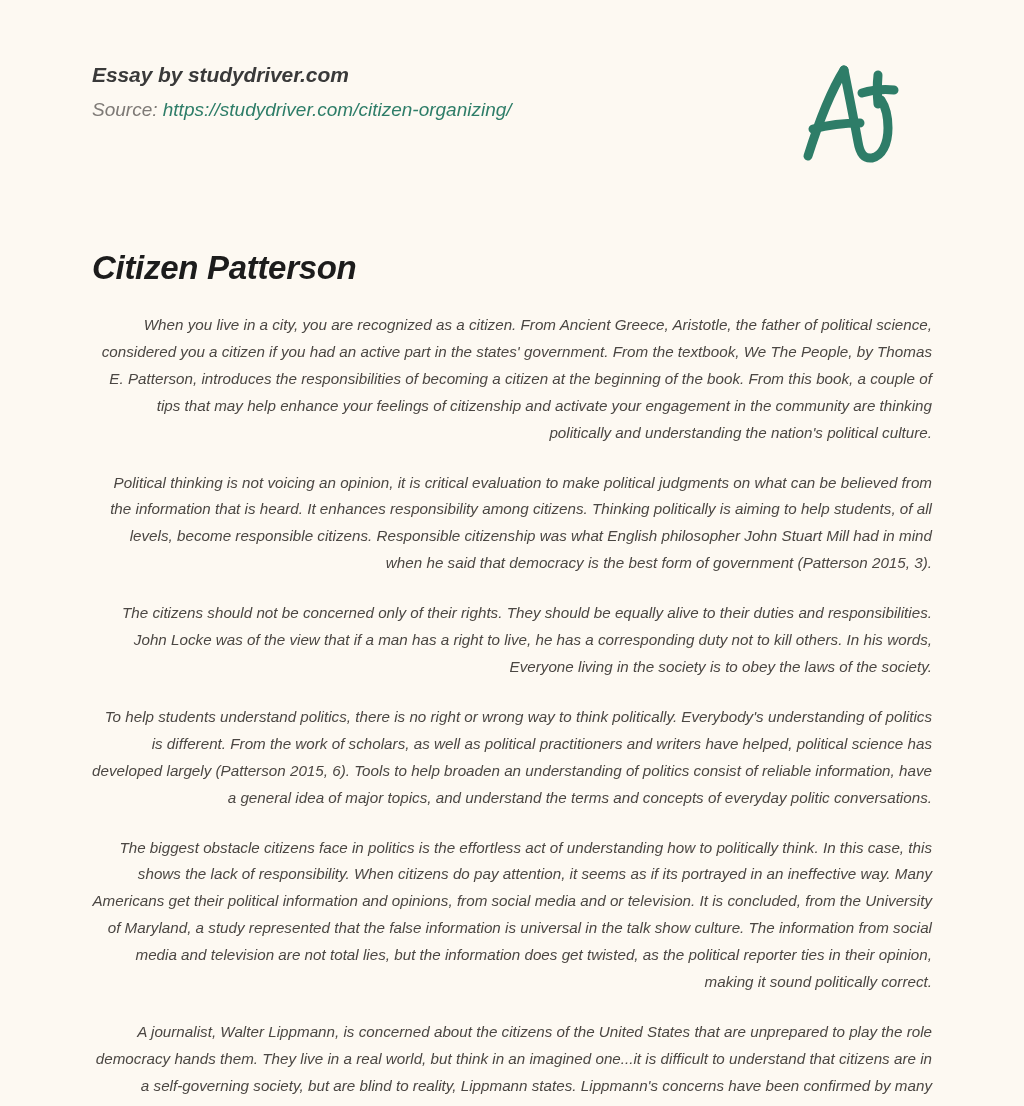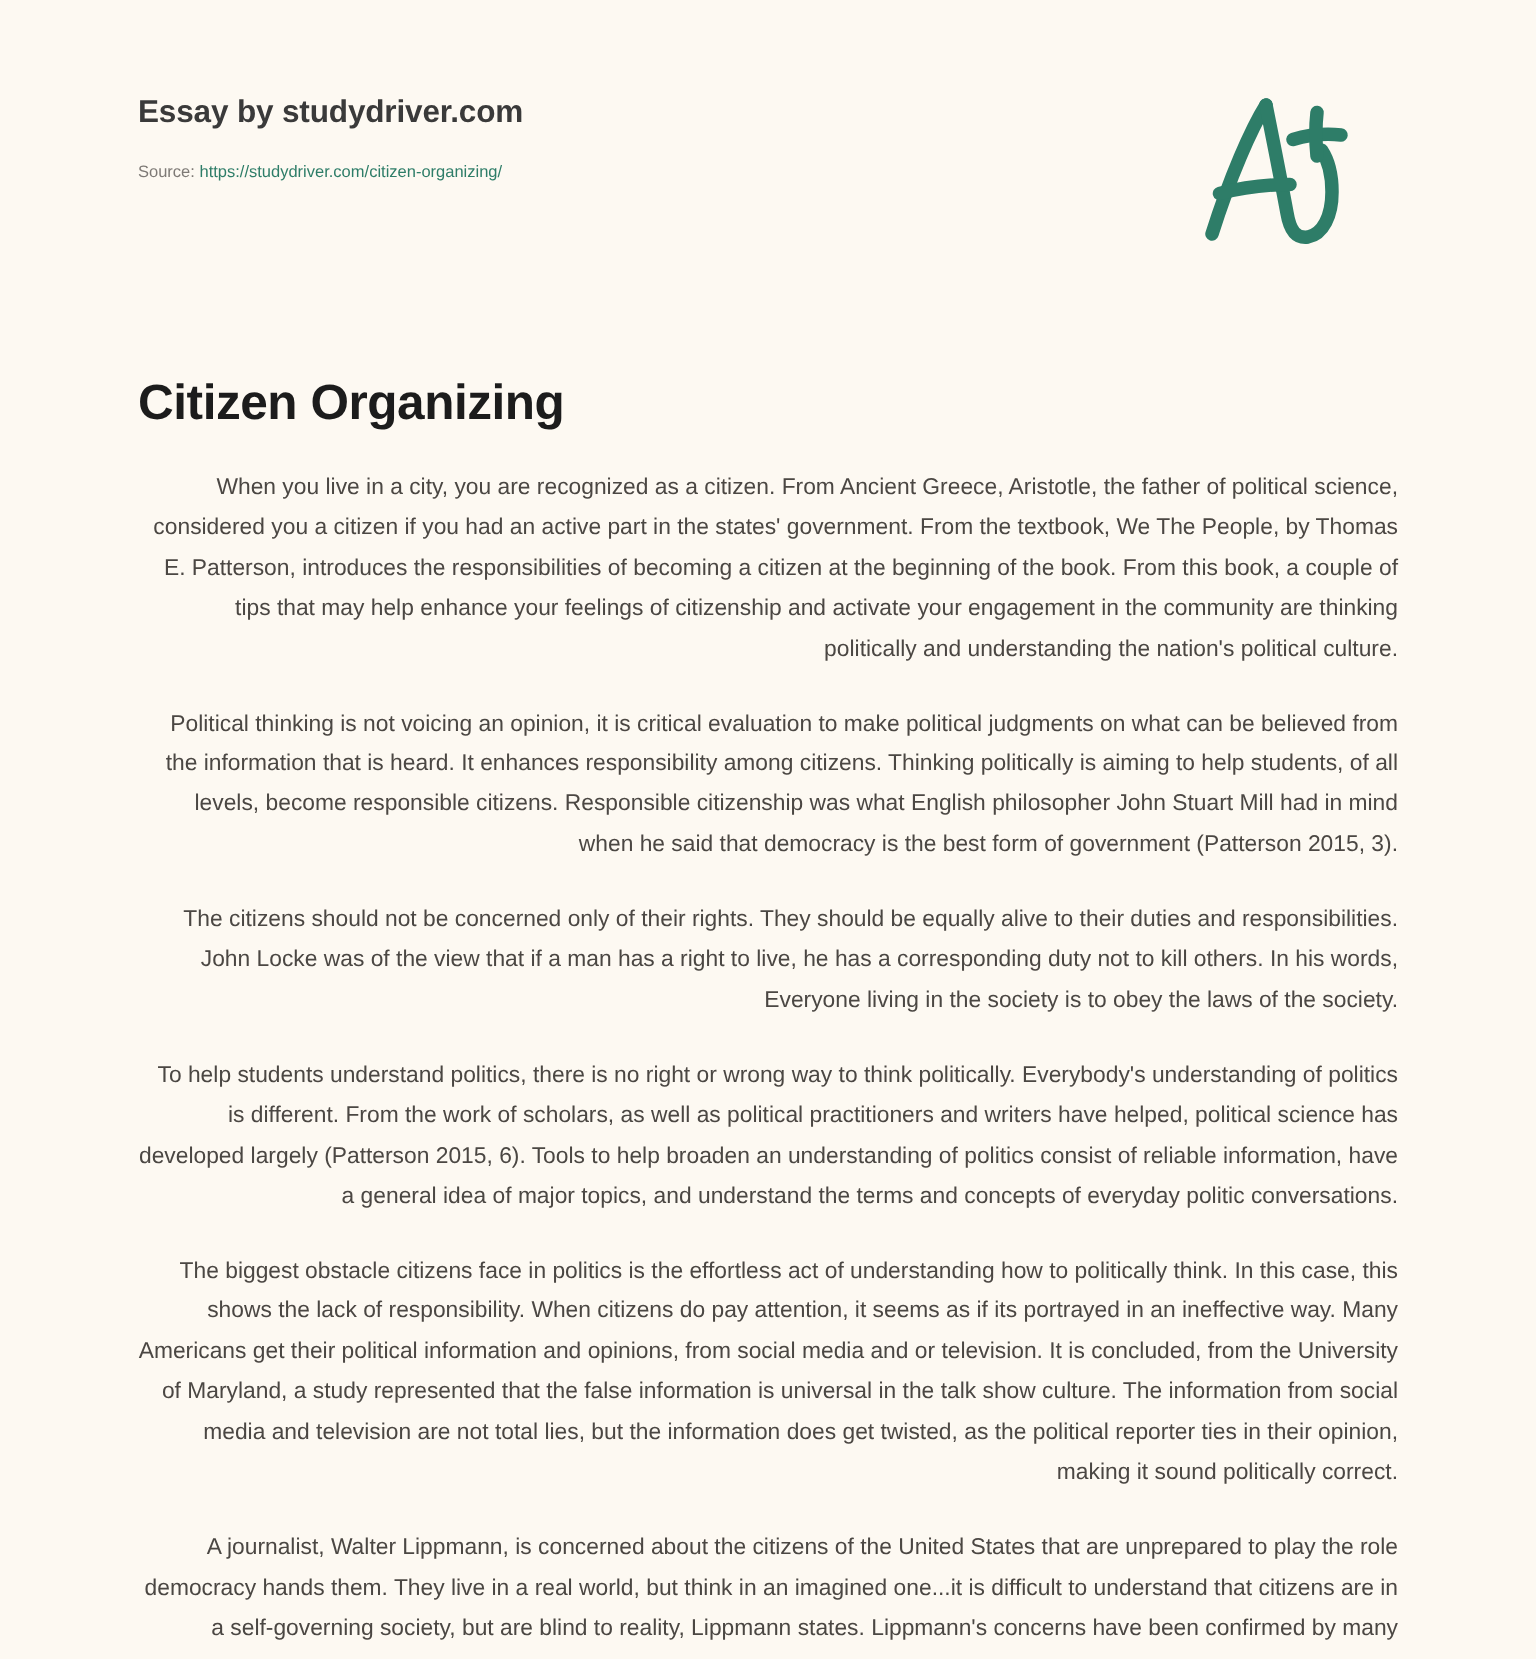"Essay by studydriver.com" .page { font-style: none -> italic }
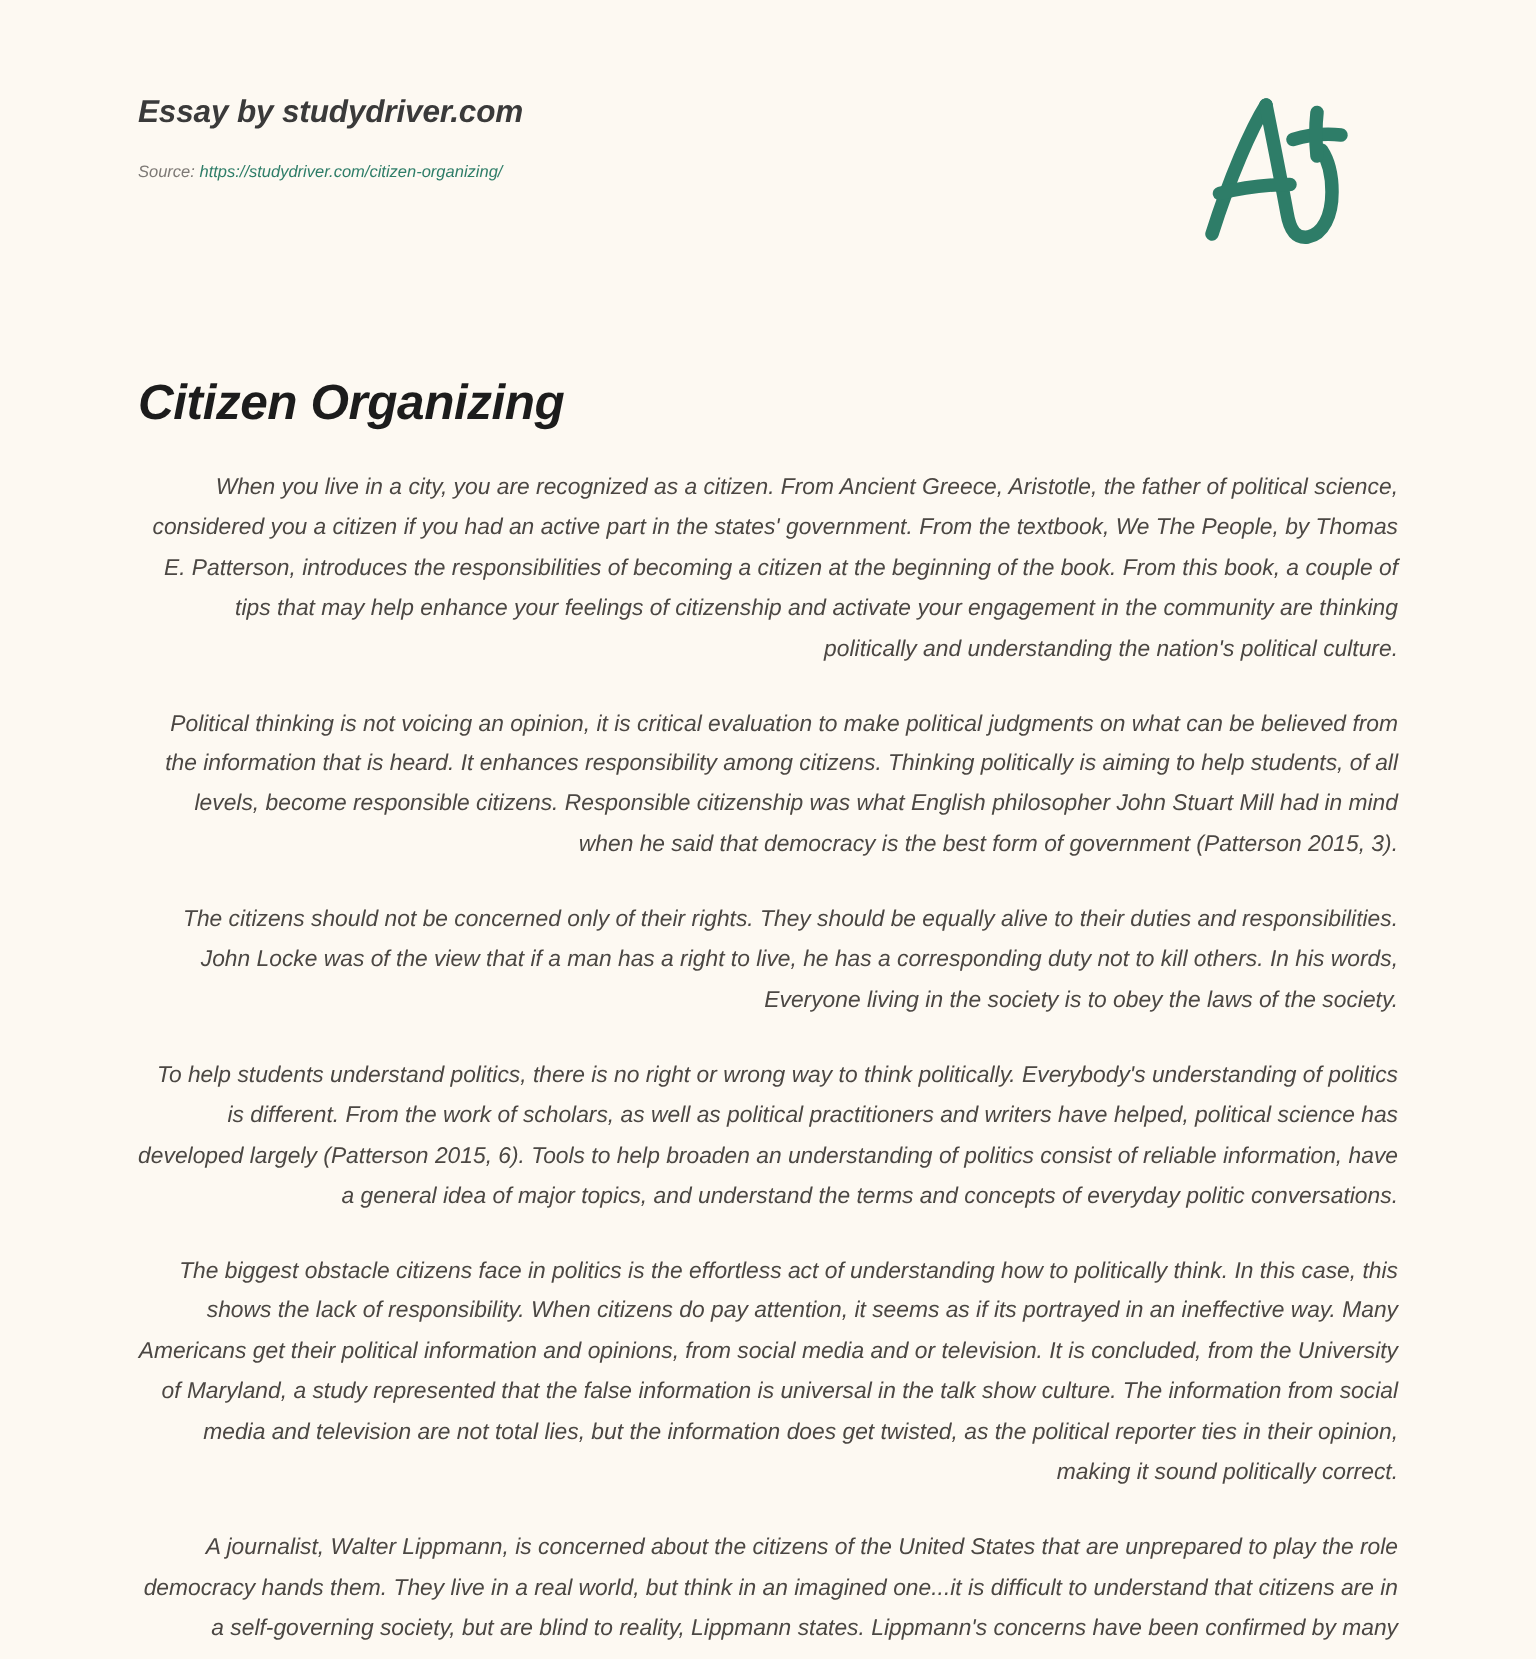"Source:" .source-line { font-size: 11px -> 19px; margin-top: 21px -> 11px }
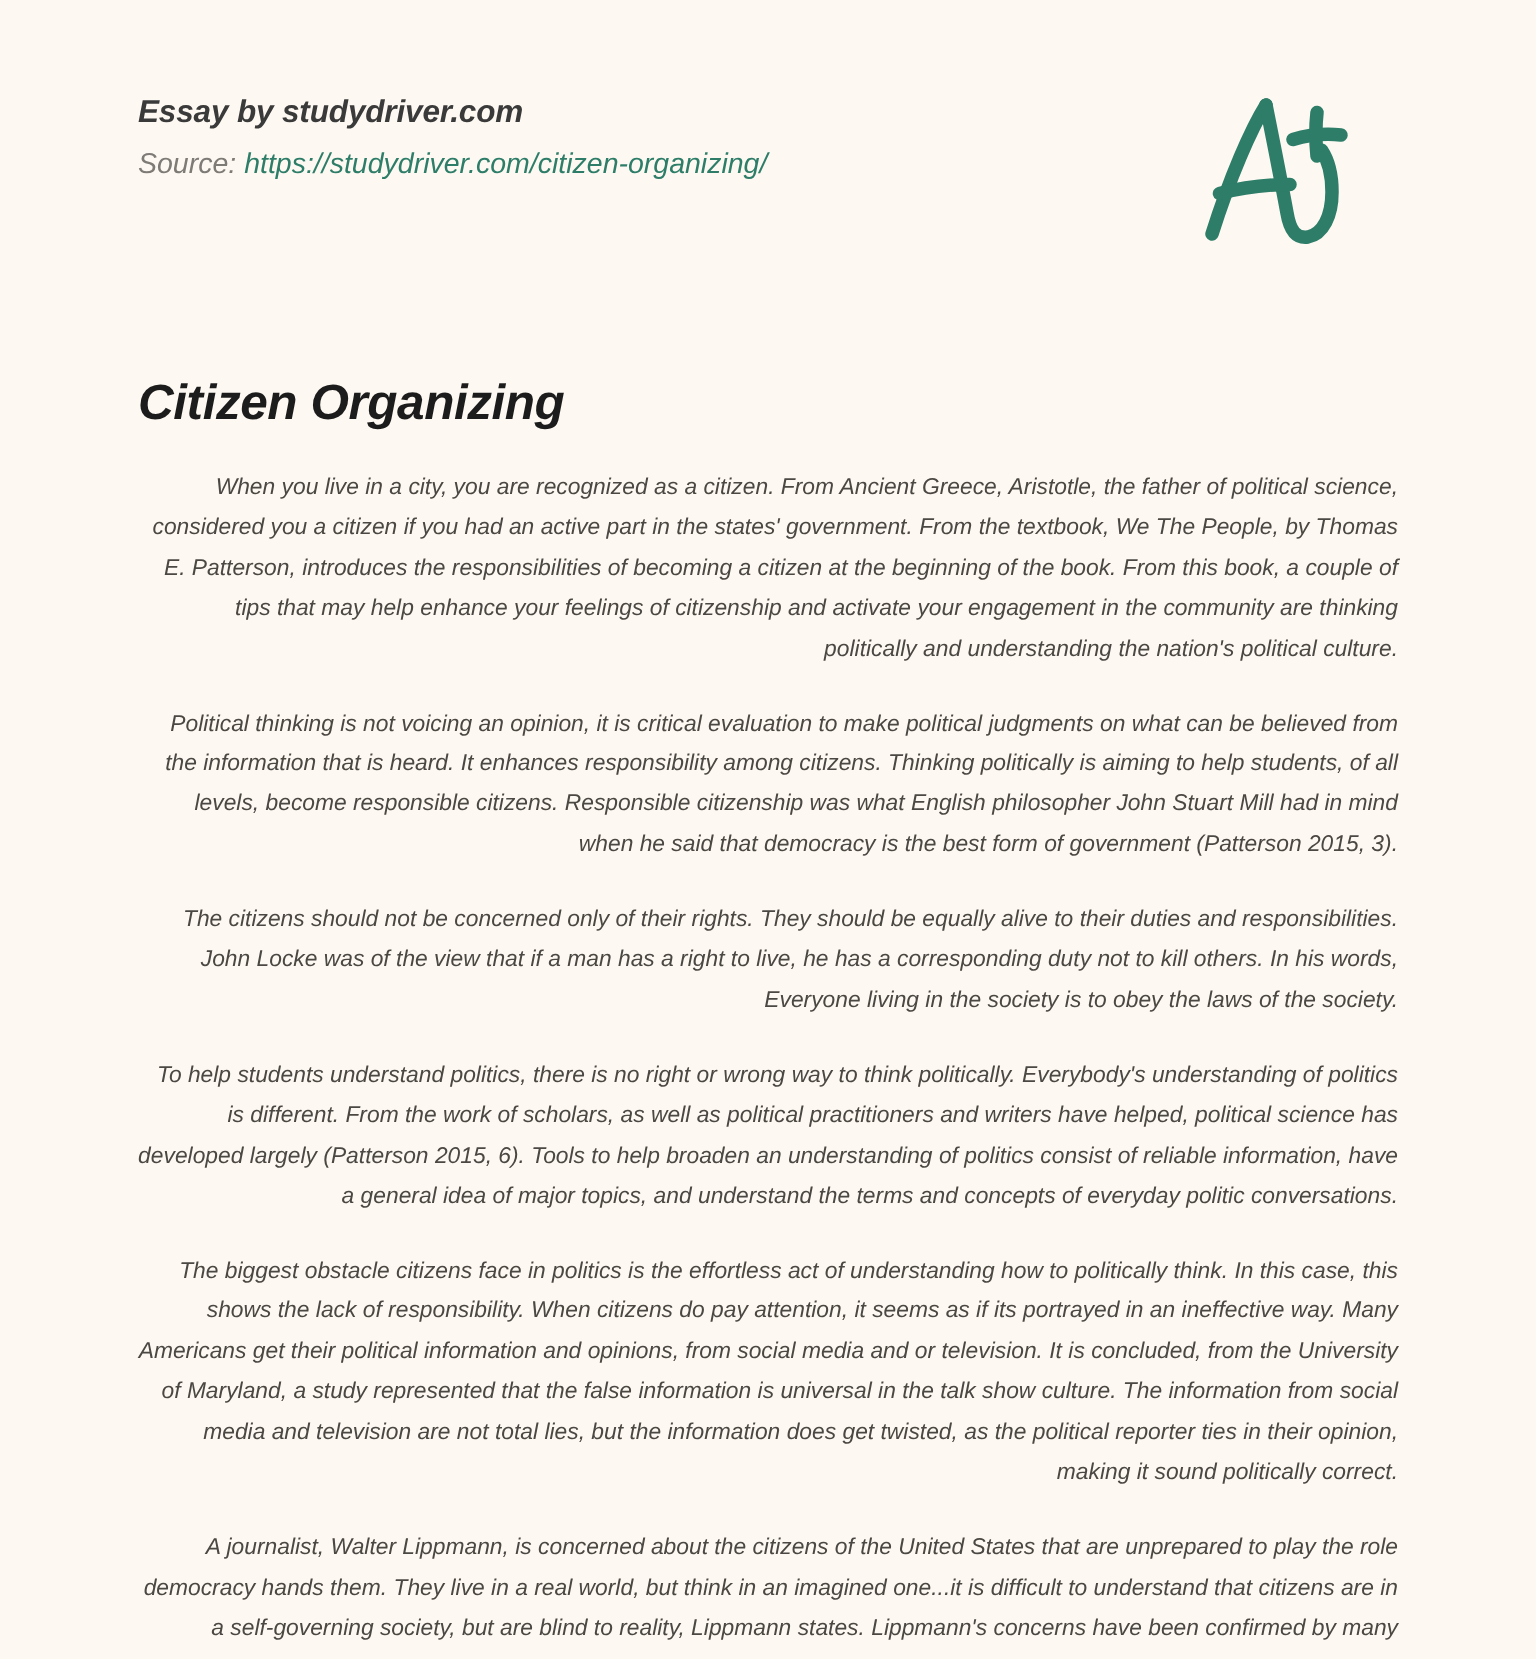"Citizen Organizing" h1.title { text: Organizing -> Patterson }
